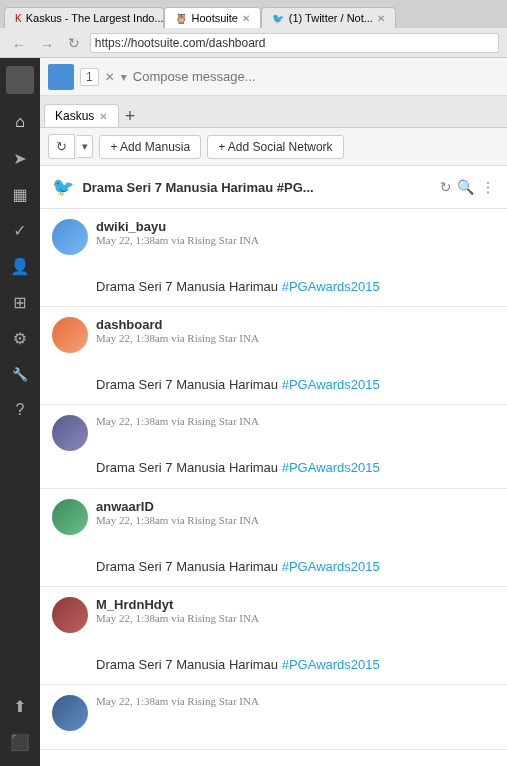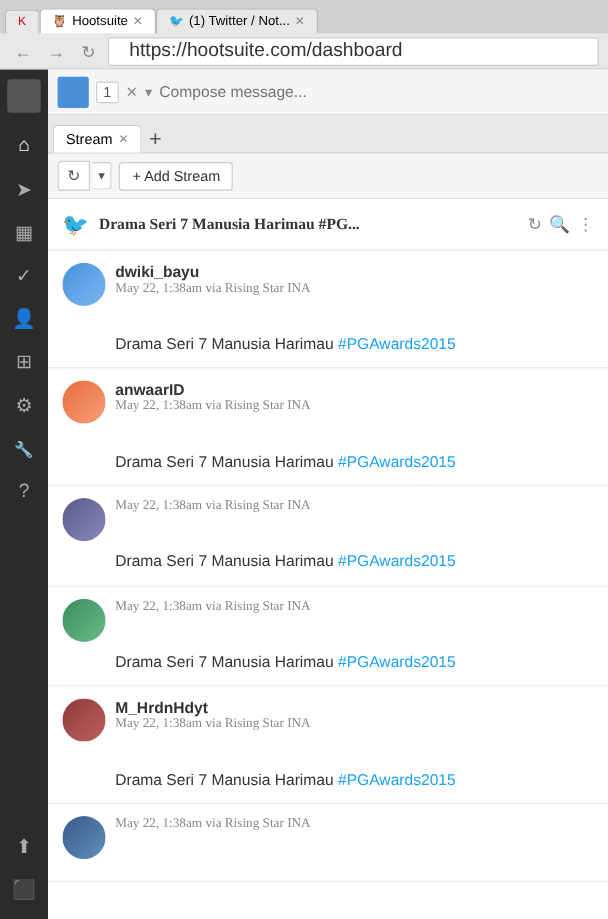"Kaskus - The Largest Indo..." span { html: none -> <span>Kaskus - The Largest Indo...</span> }
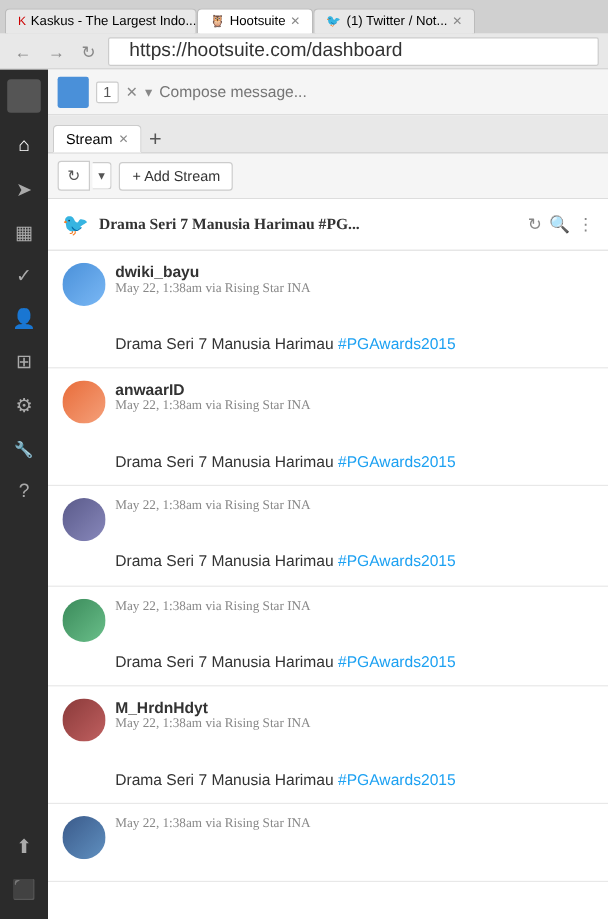"https://hootsuite.com/dashboard" .url-bar { font-size: 16px -> 12px; padding: 2px 17px -> 2px 4px }
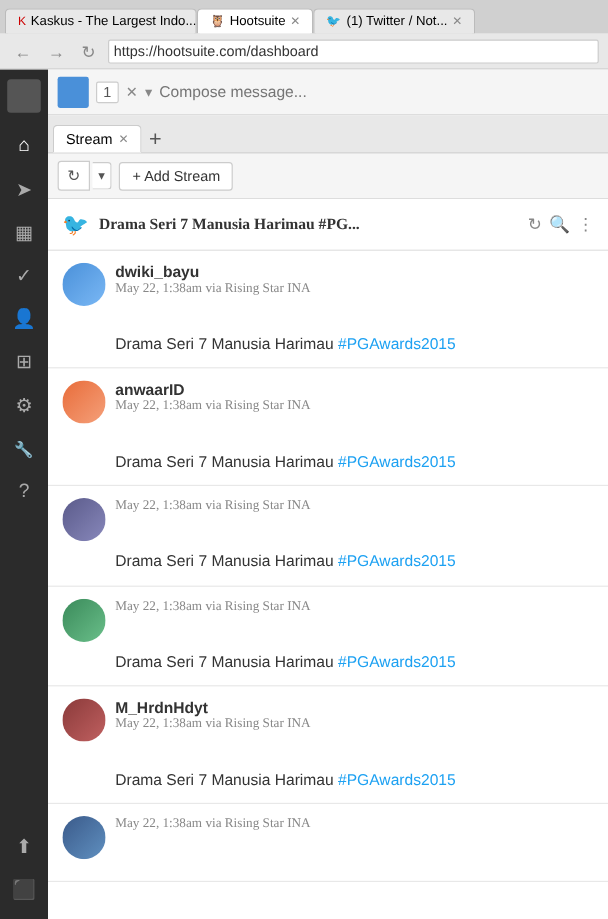"Stream" span { text: Stream -> Kaskus }
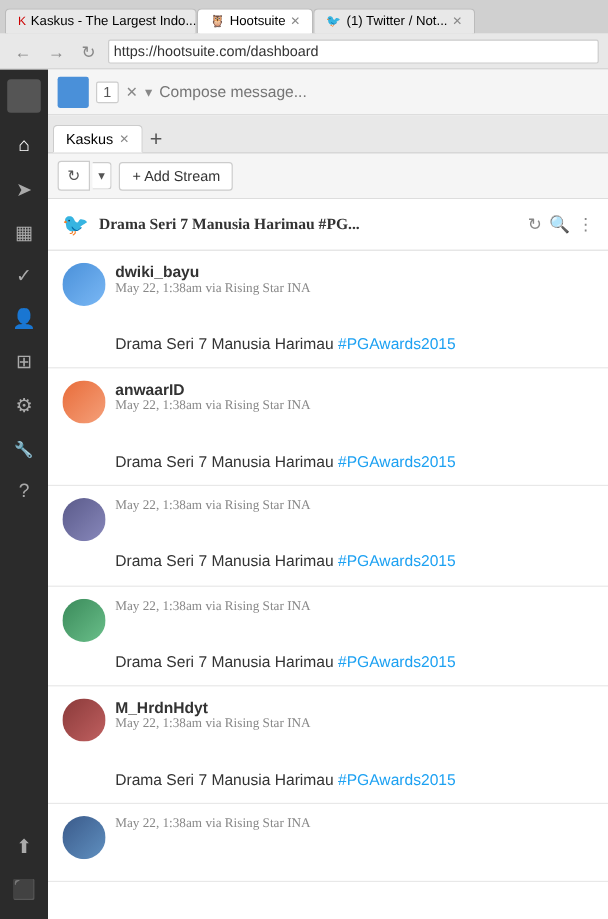"+ Add Stream" button.action-btn { text: Stream -> Manusia }
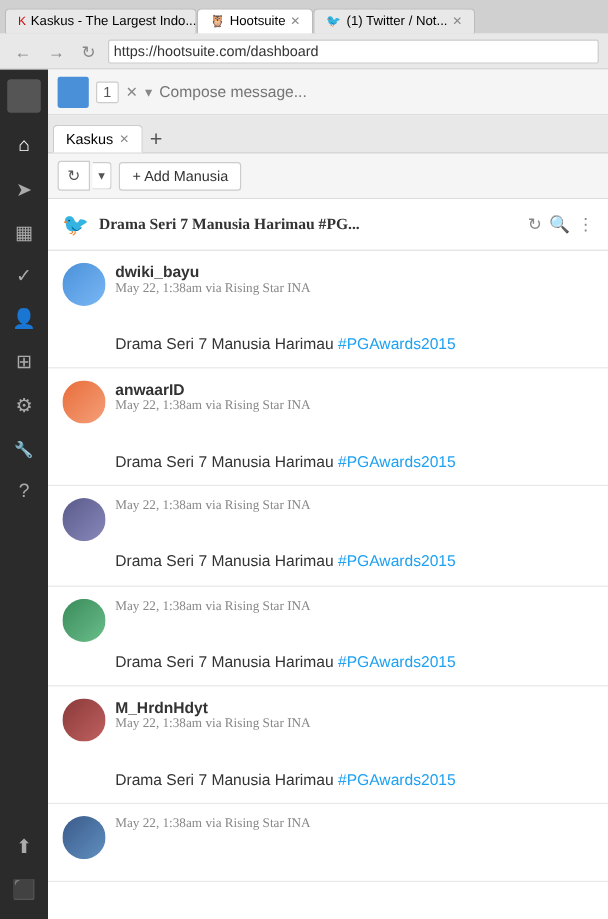"+ Add Social Network" button.action-btn { html: none -> <button>+ Add Social Network</button> }
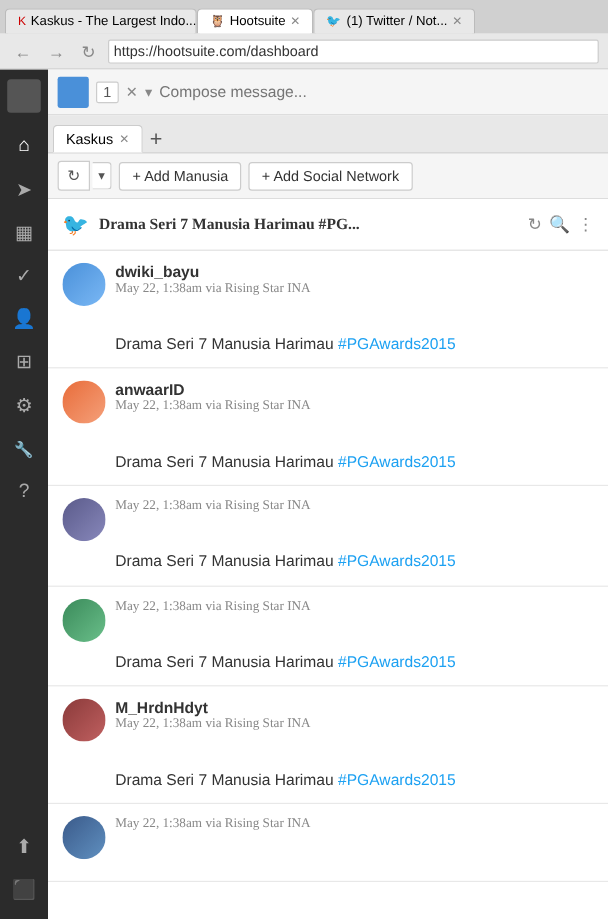"Drama Seri 7 Manusia Harimau #PG..." .stream-header-title { font-family: Liberation Serif, serif -> none }
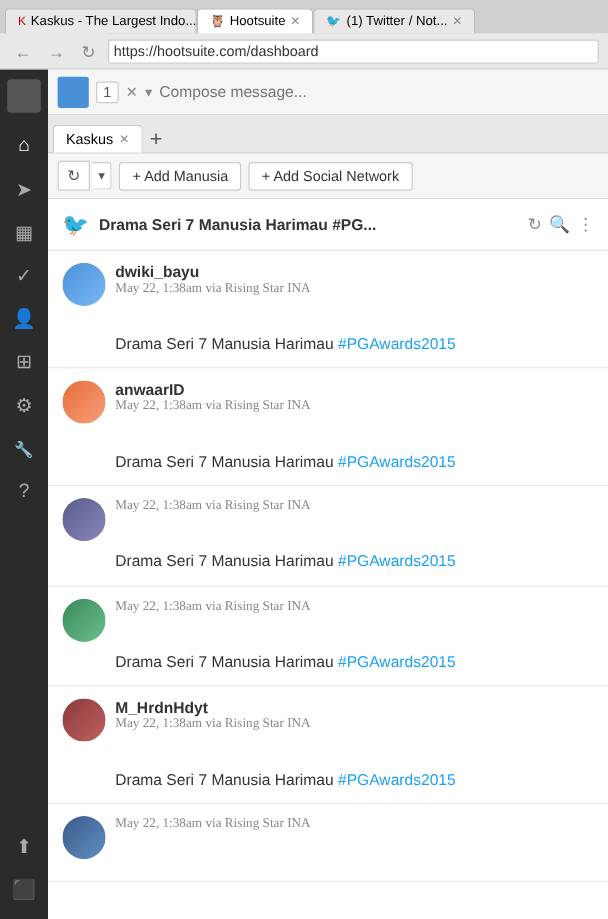"anwaarID" div.tweet-username { text: anwaarID -> dashboard }
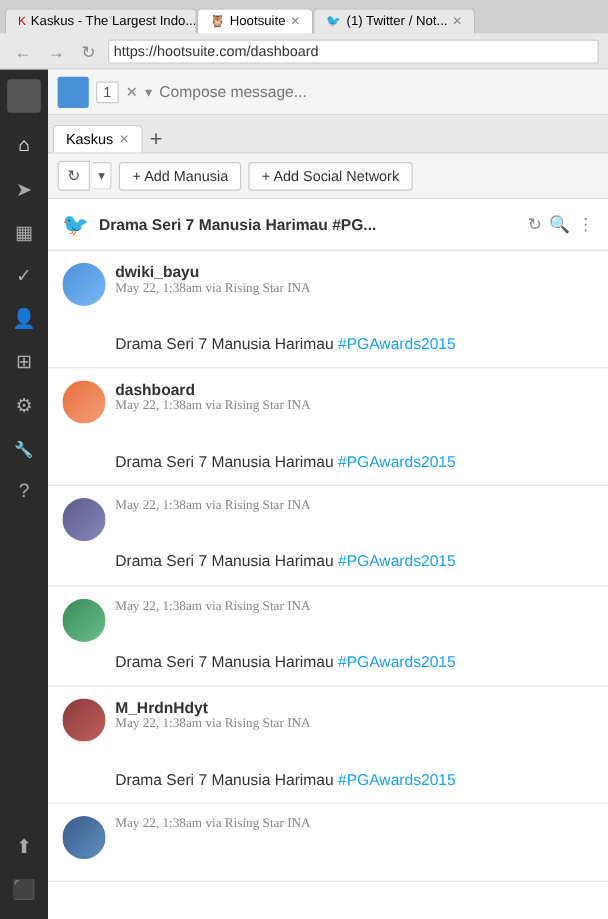"anwaarID" div.tweet-username { html: none -> <div>anwaarID</div> }
